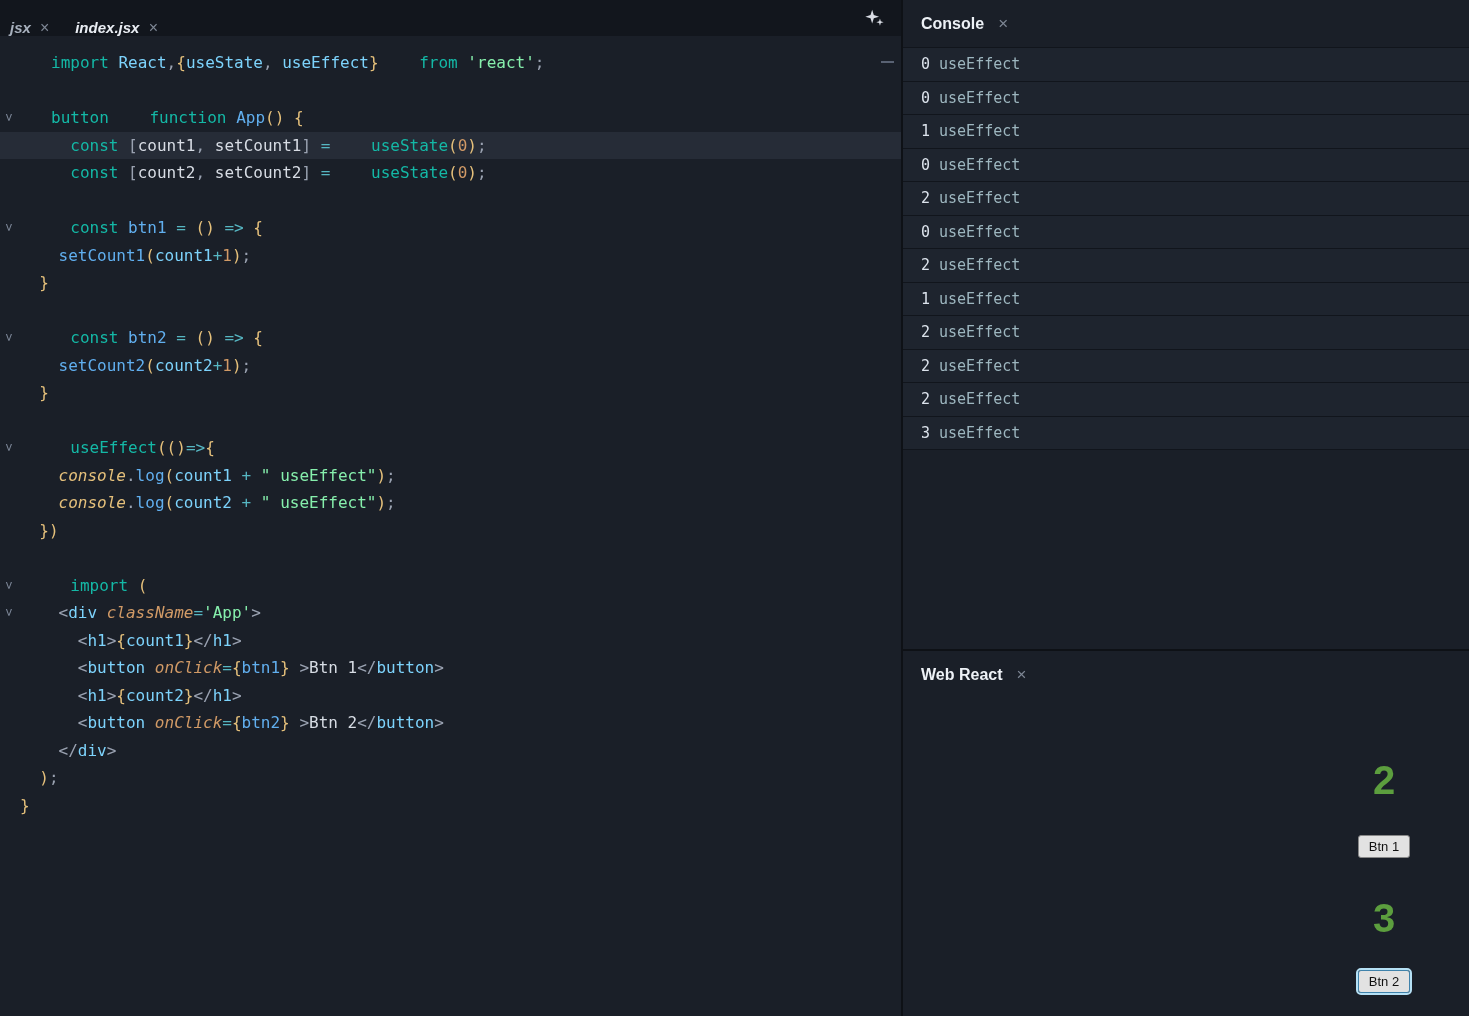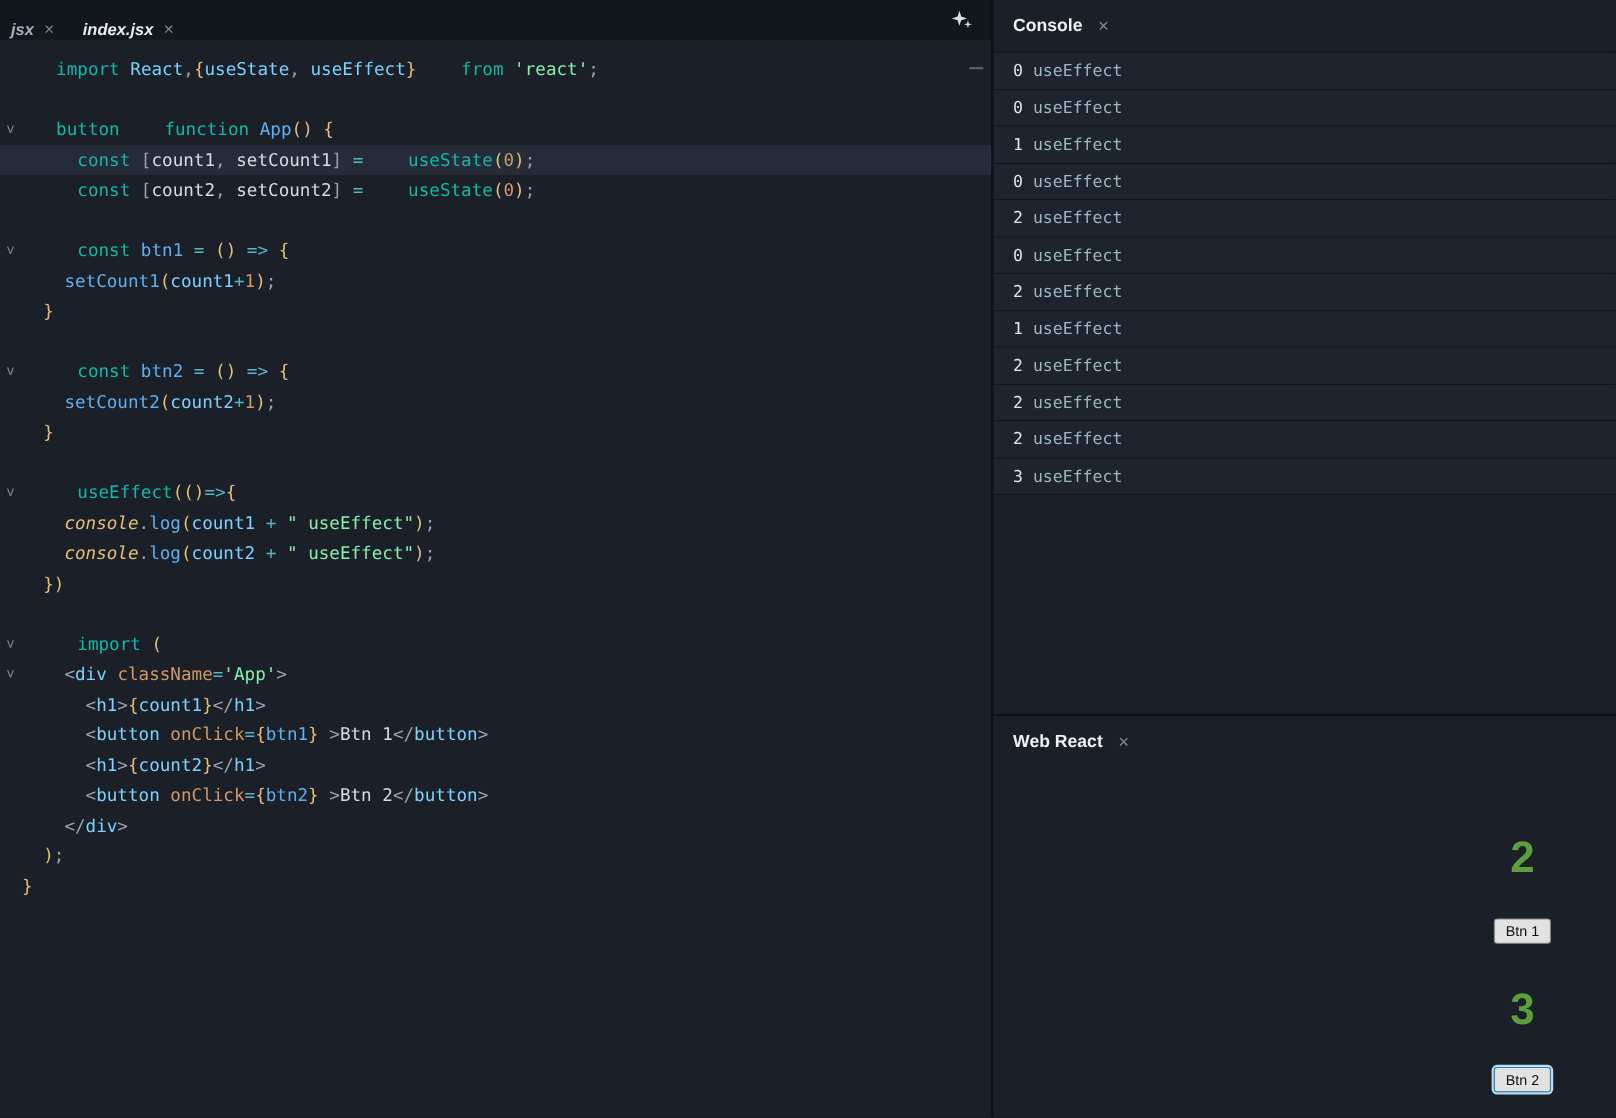"className" .tk-attr { font-style: none -> italic }
